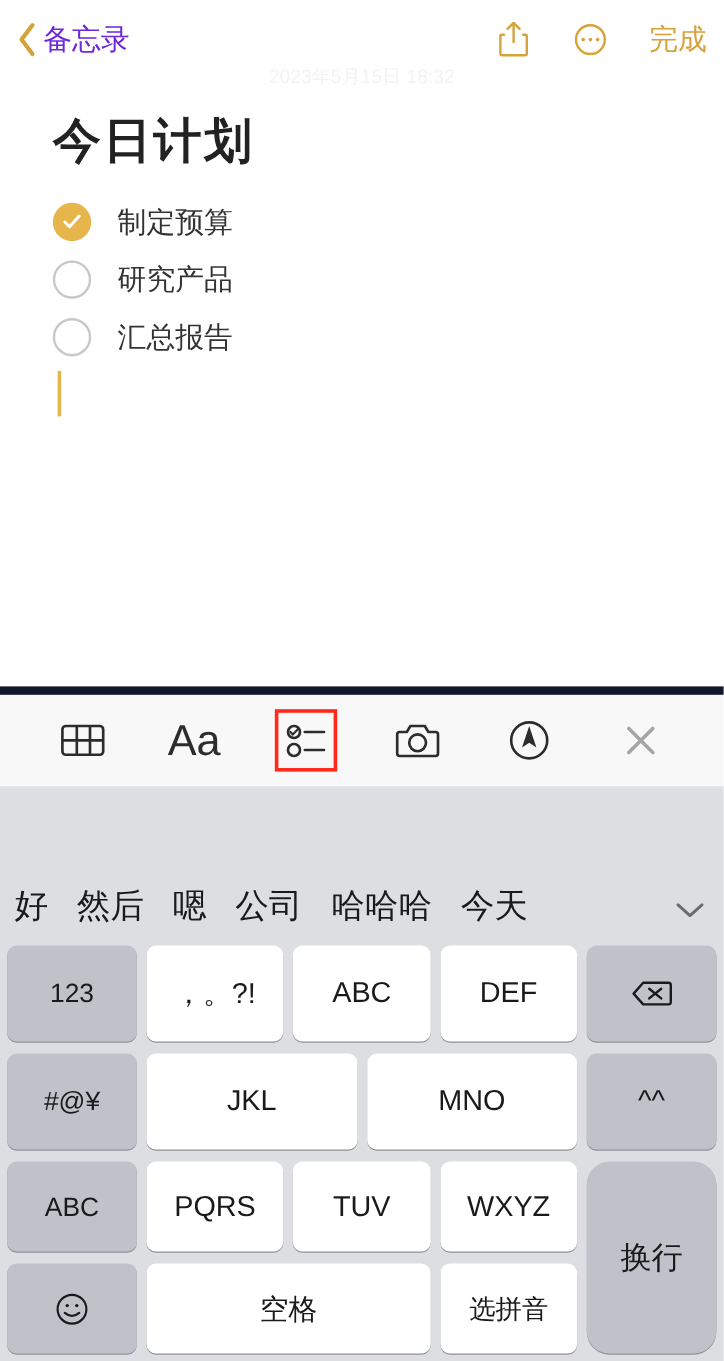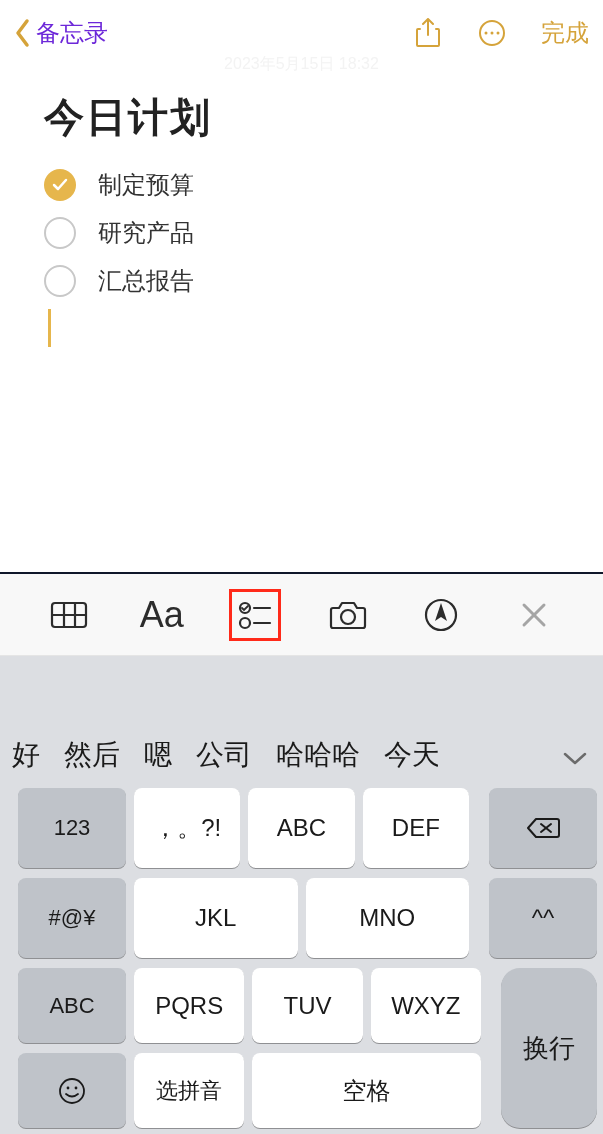"Aa" .fmt-bar { border-top: 2px solid #0f172a -> 7px solid #0f172a }
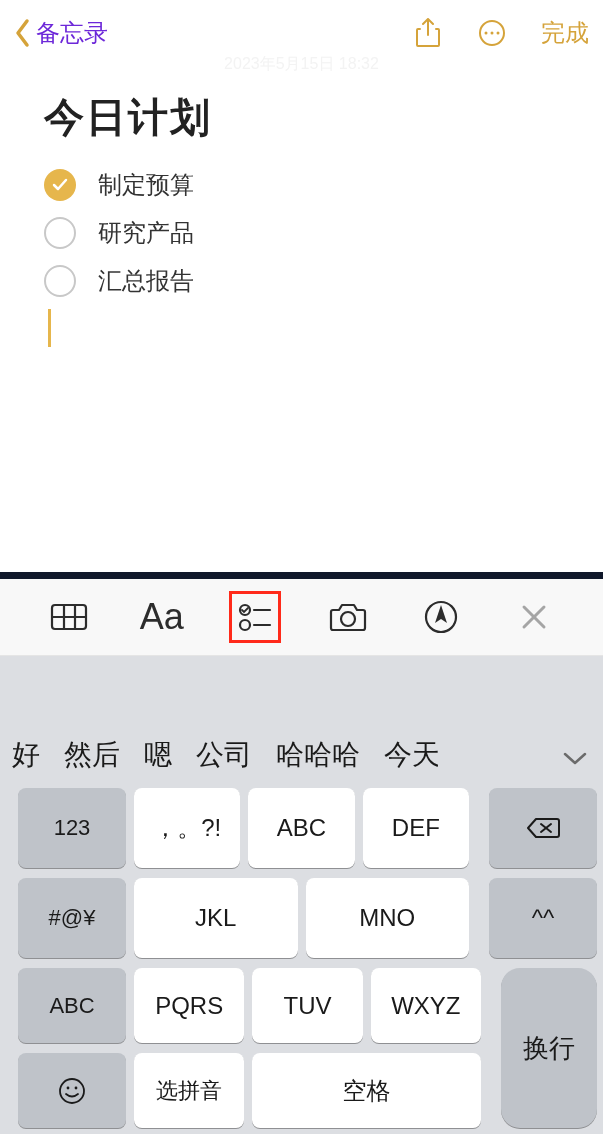"123" .key.func { margin-left: 12px -> none }
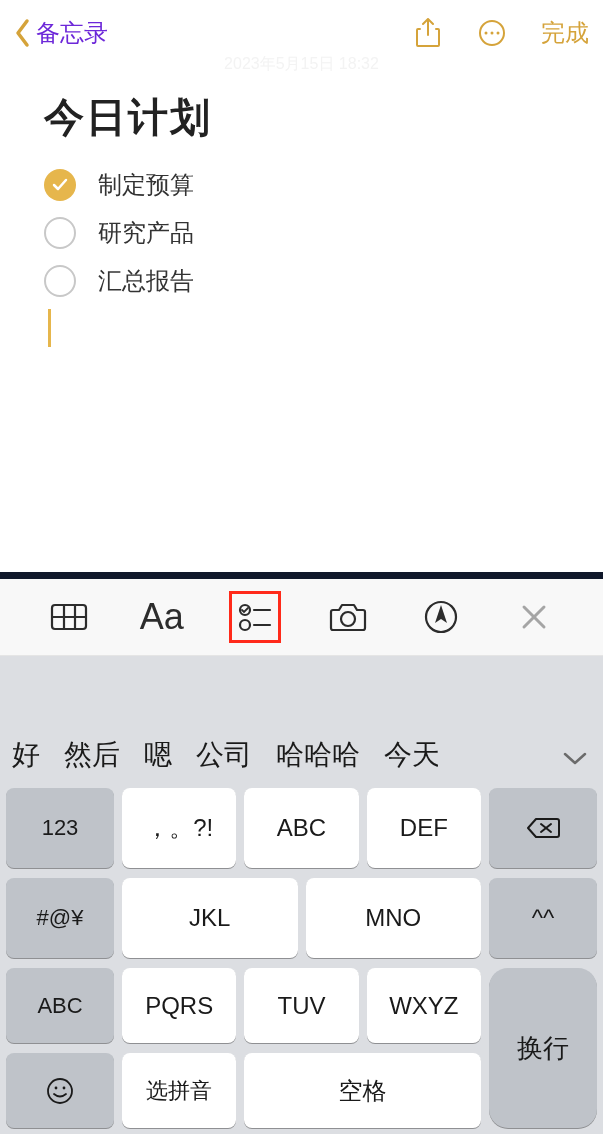"选拼音" div.key { order: before "空格" -> after "空格" }
